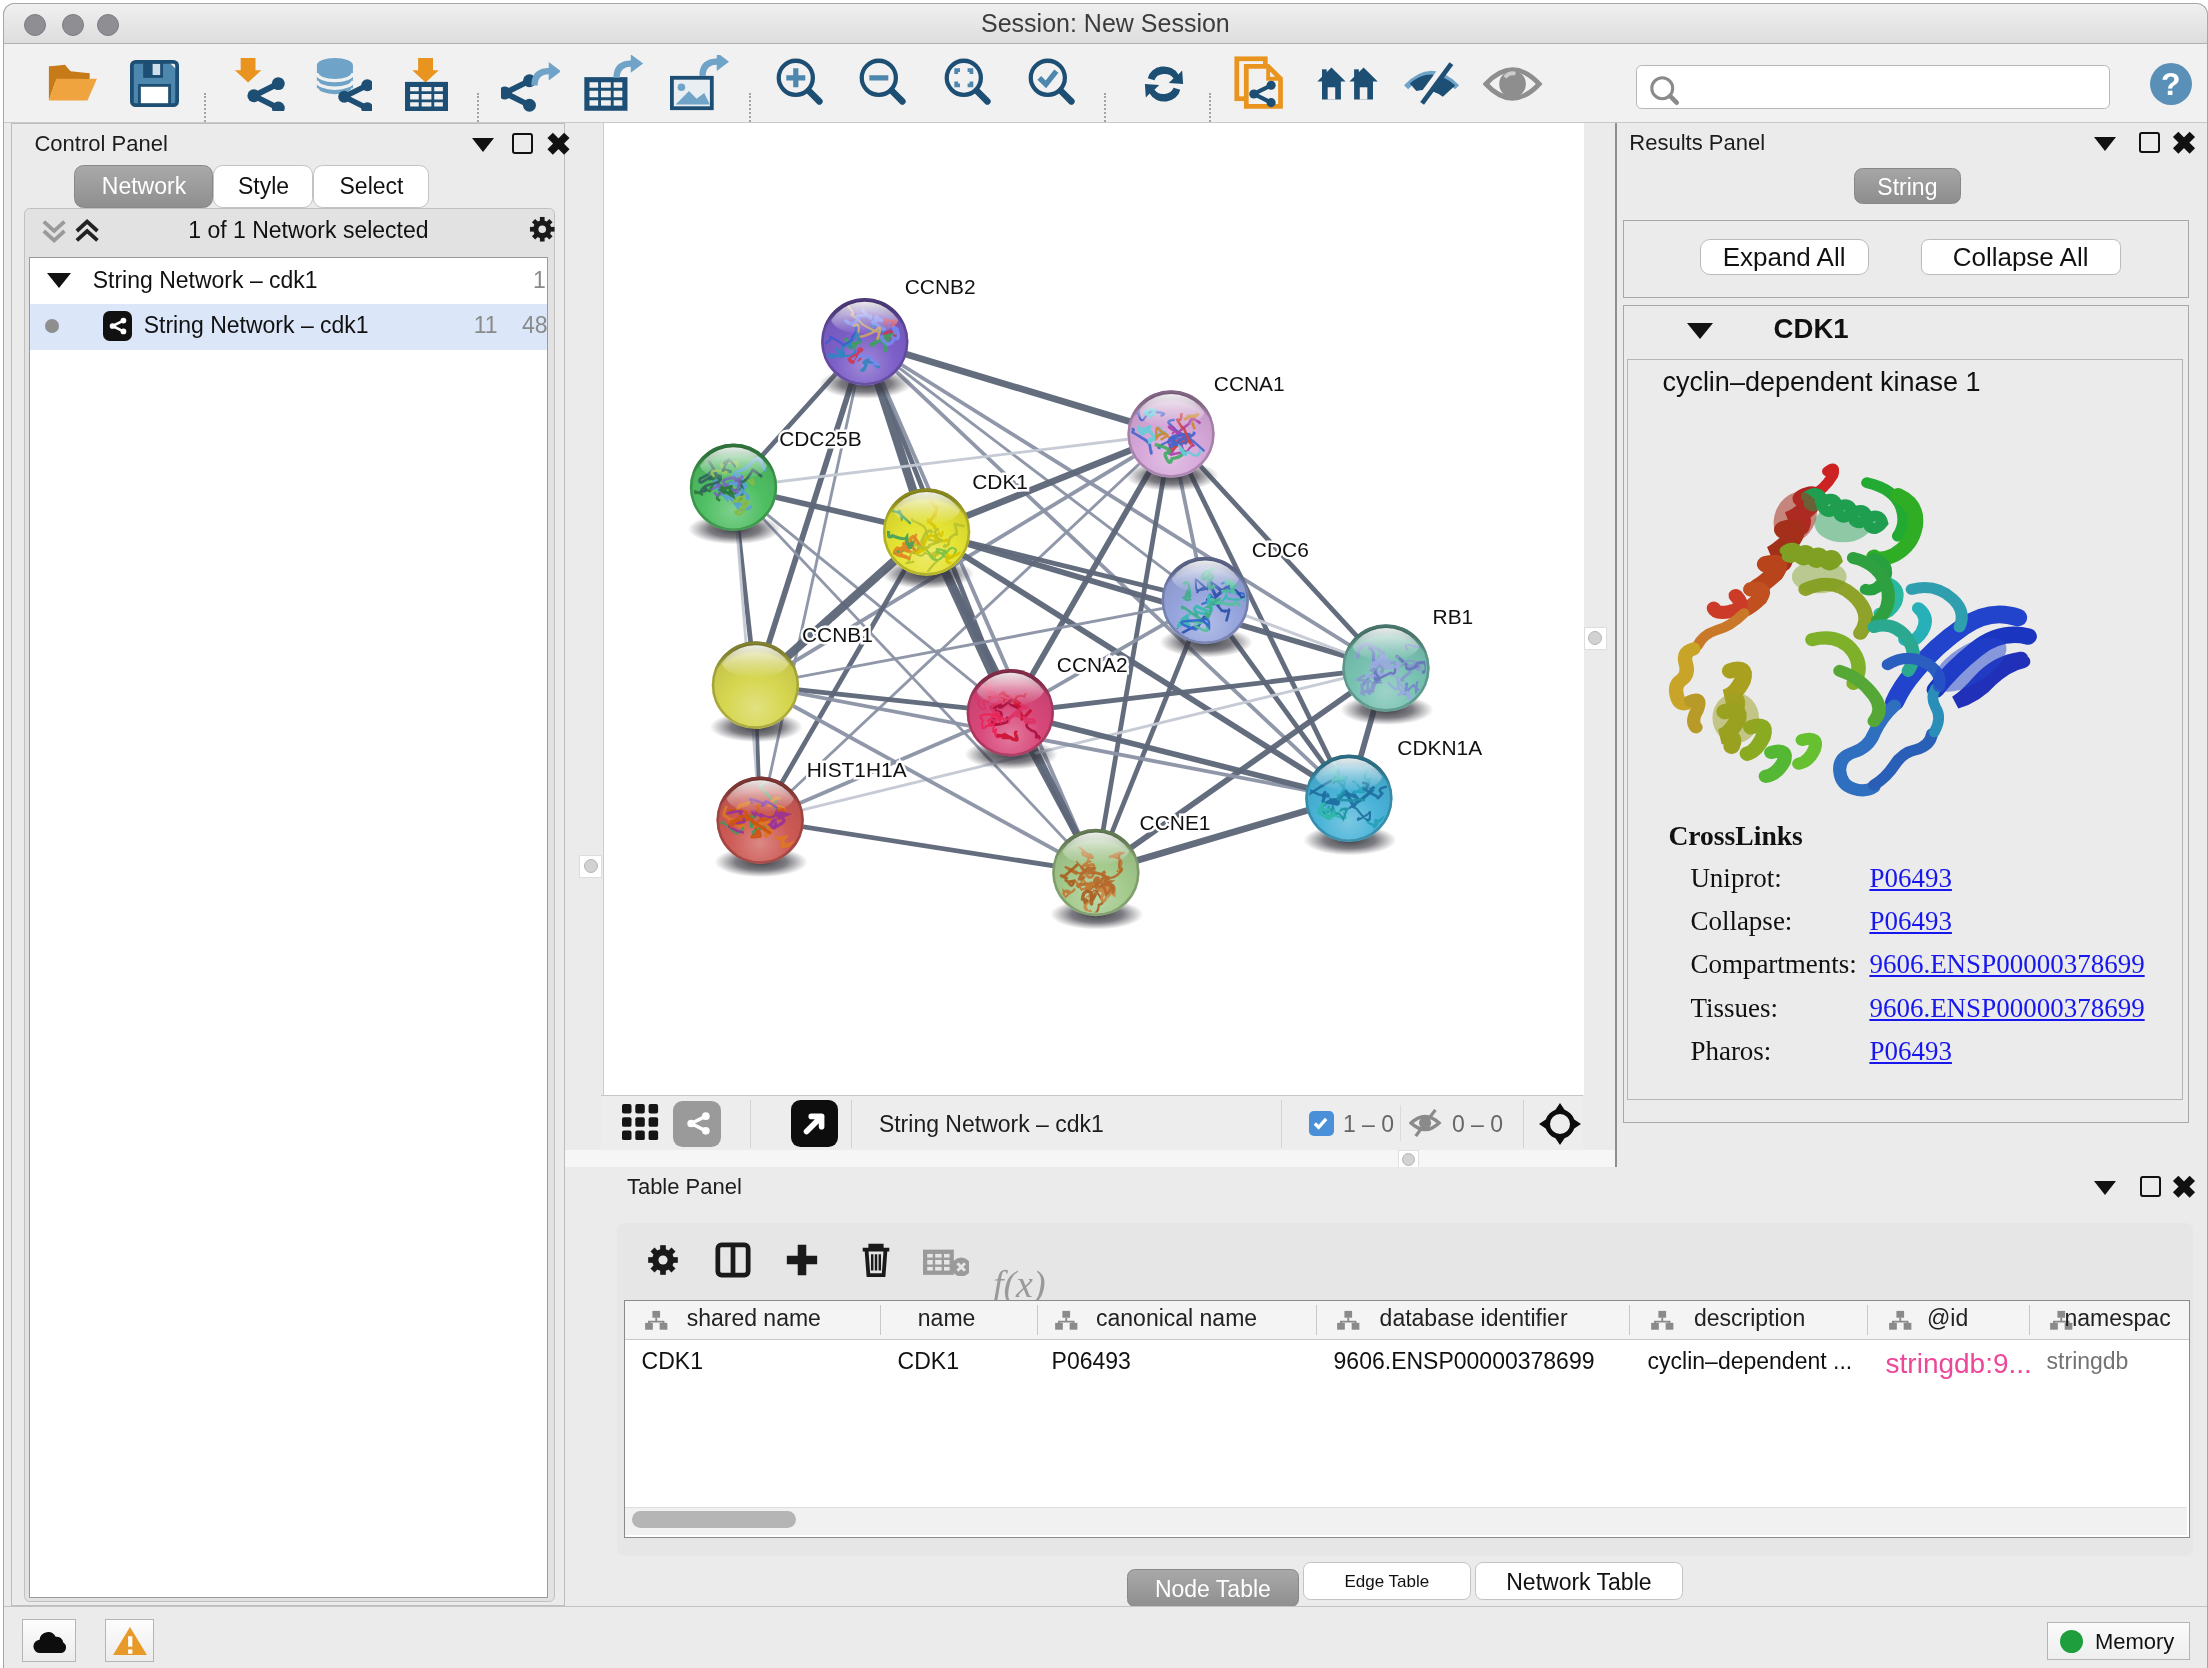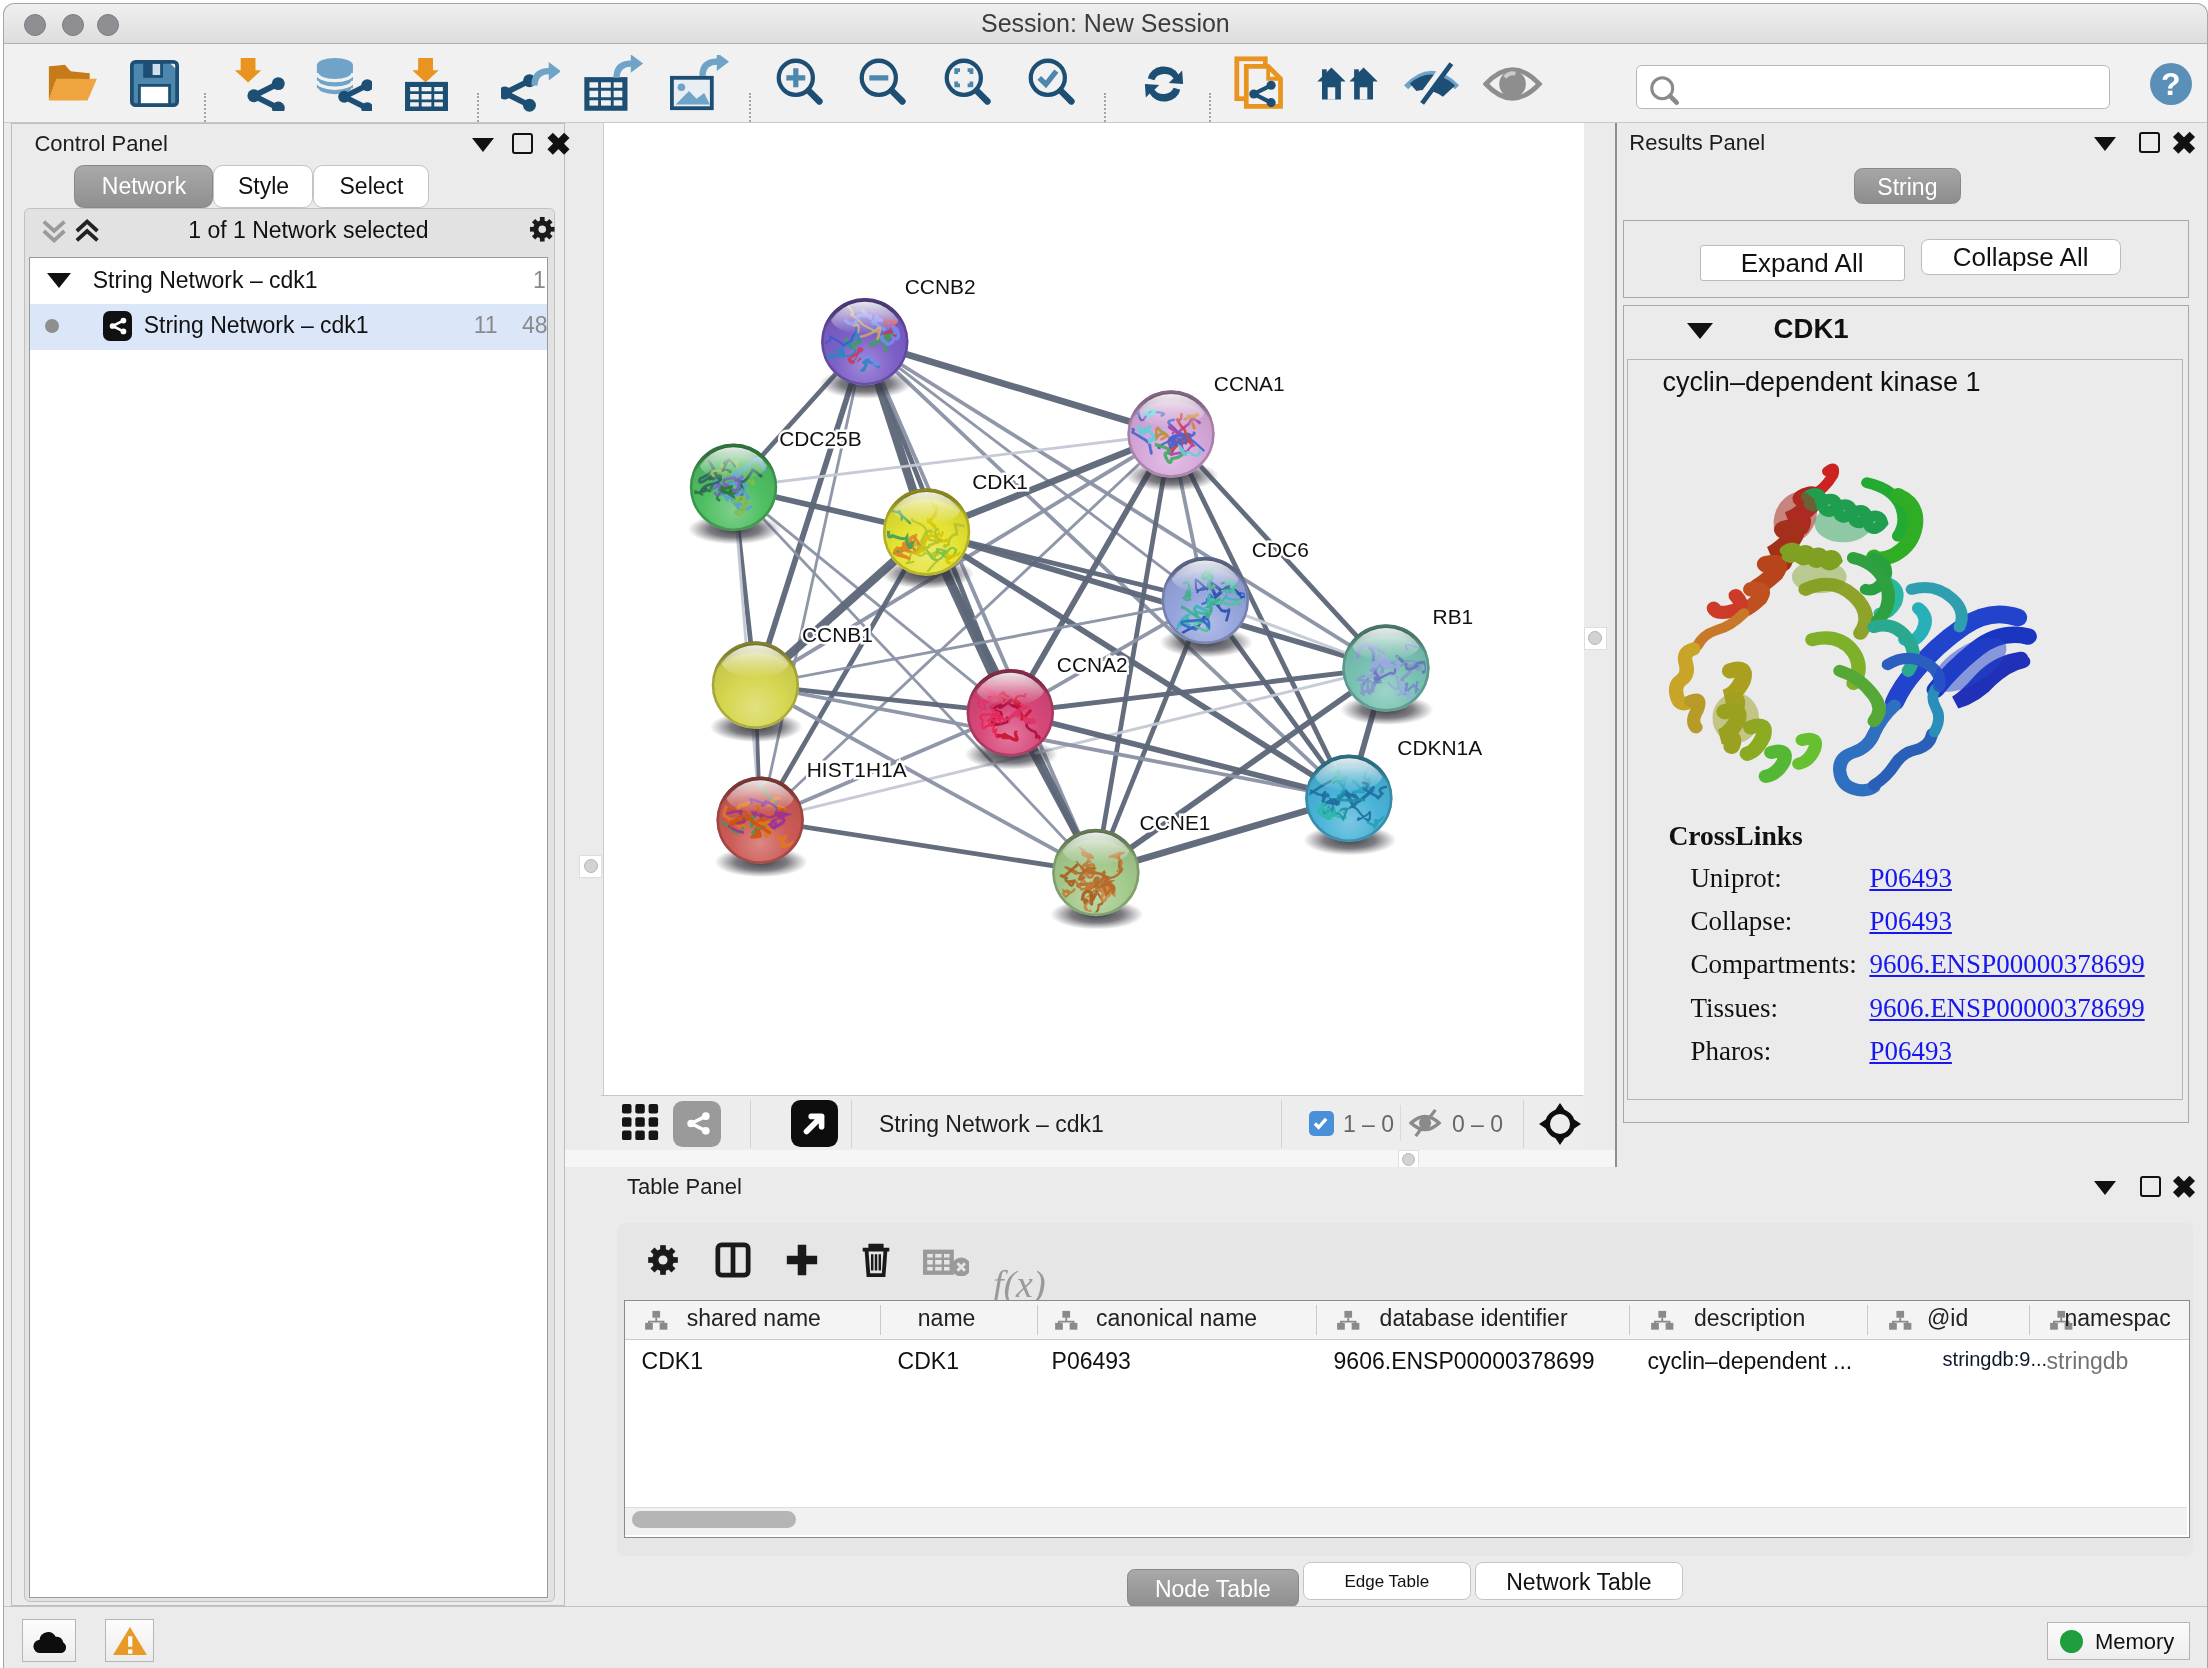"Expand All" div.abs { border-radius: 3px -> 10px; top: 24px -> 18px; width: 205px -> 169px }
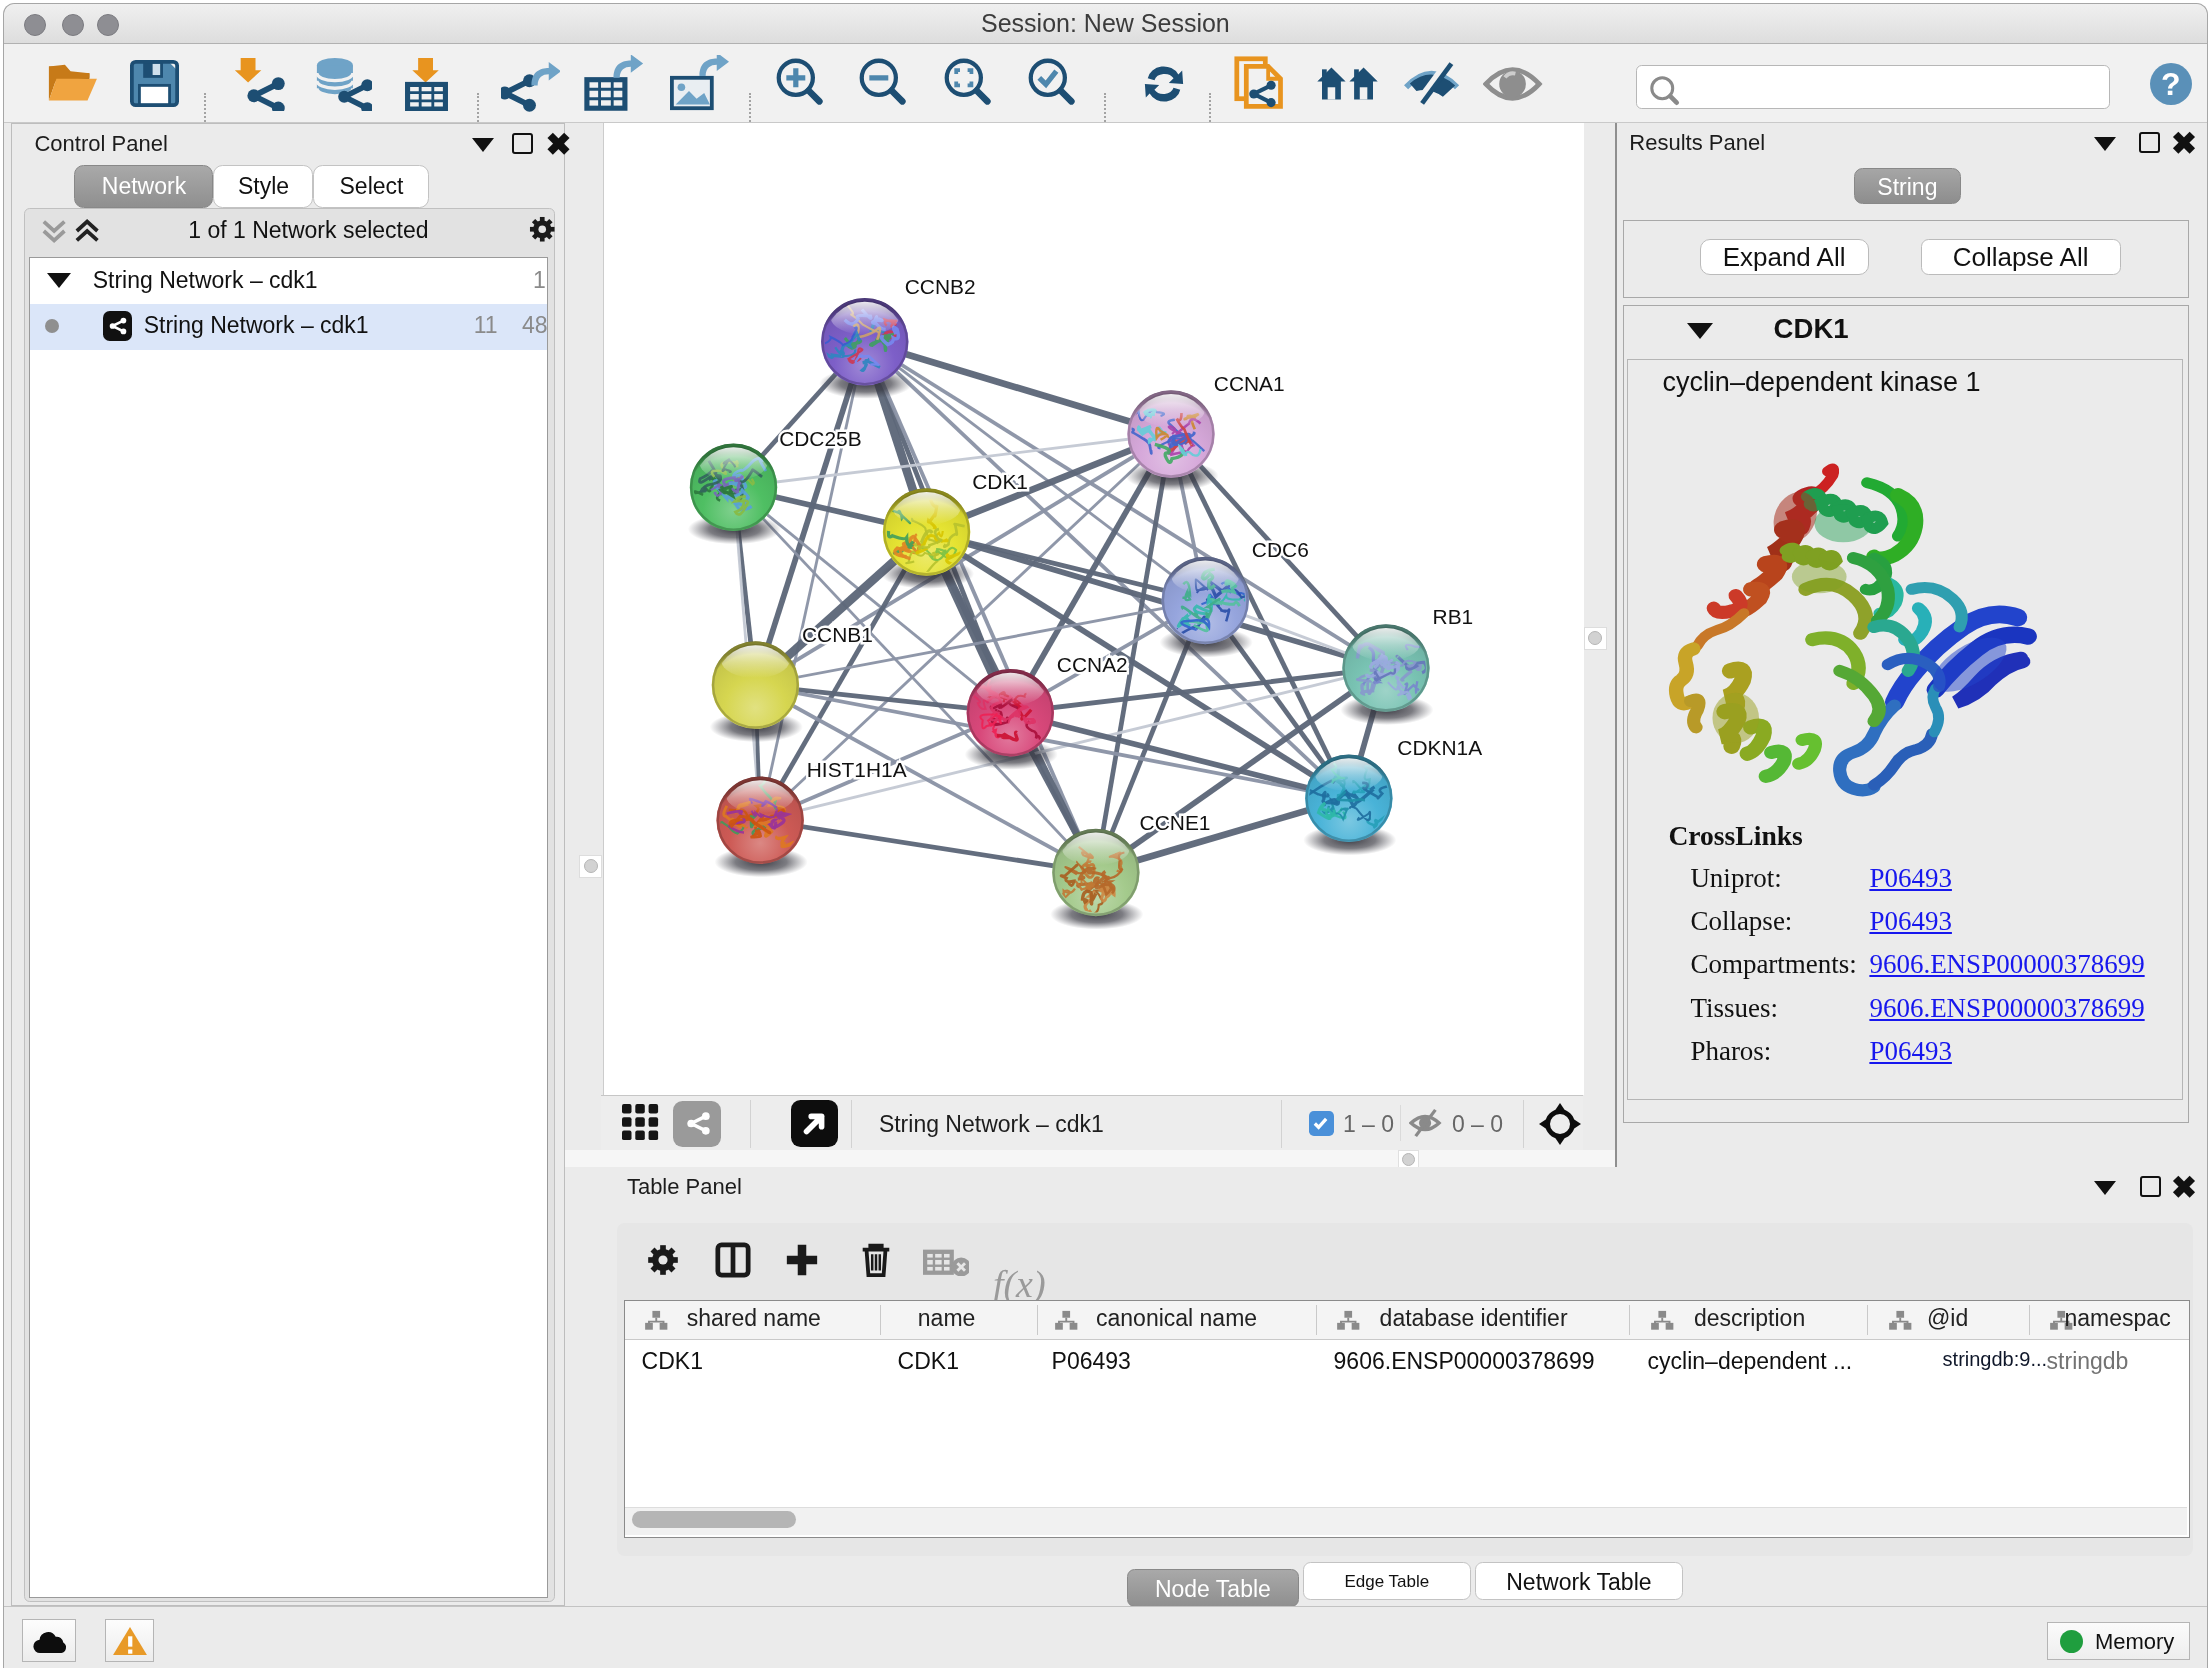"stringdb:9..." div.abs { color: #0f172a -> #ec4899; font-size: 20px -> 28px; left: 1318px -> 1261px }
